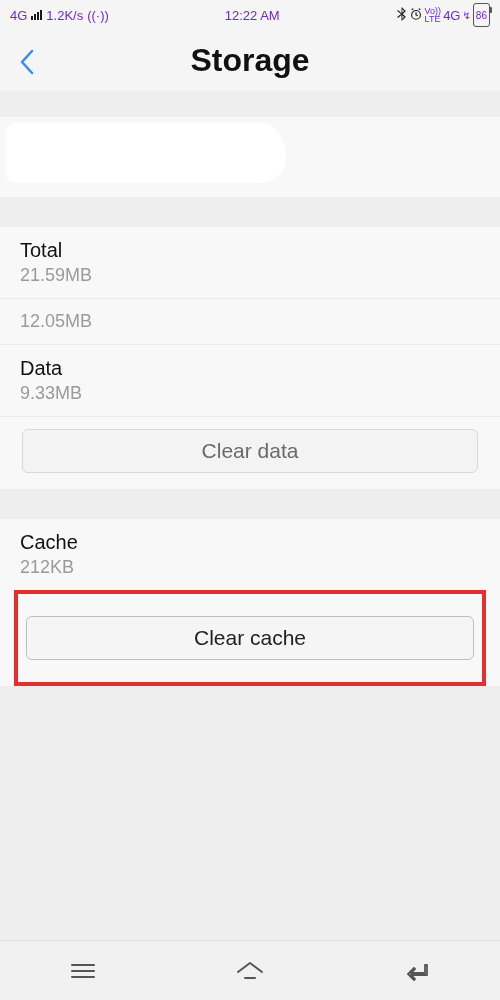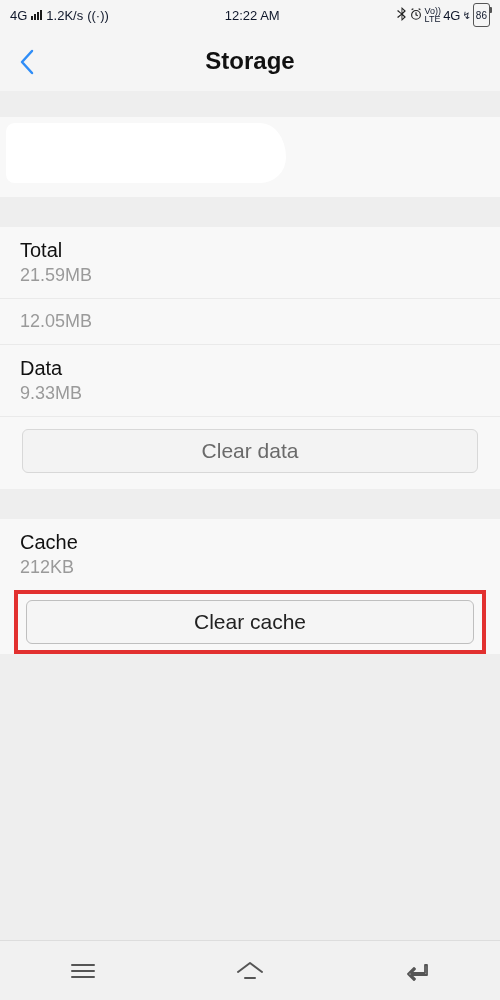"4G" .statusbar { color: #0f172a -> #6d28d9 }
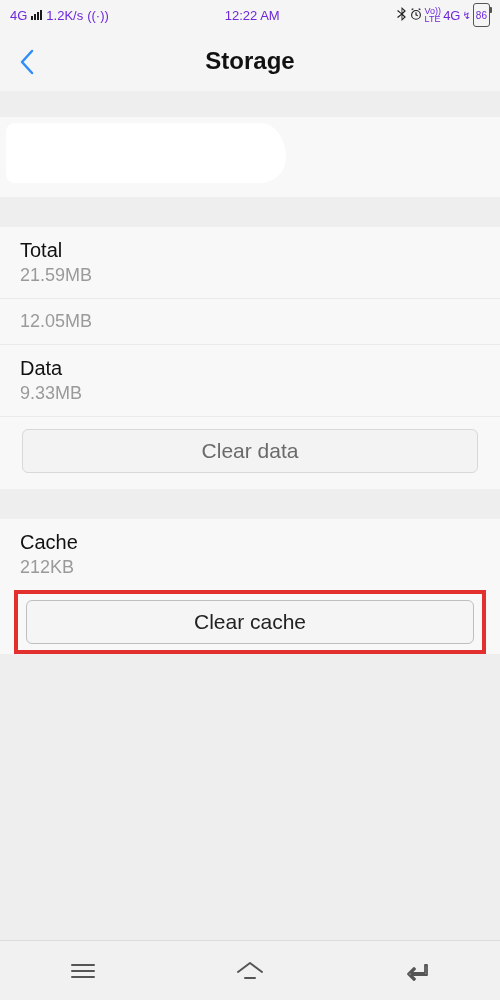"Storage" .title { font-size: 24px -> 32px }
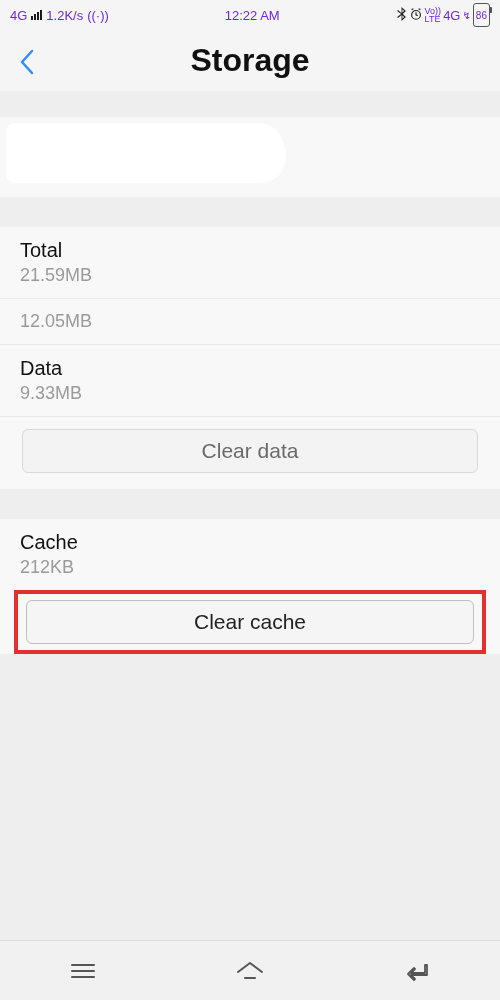"Clear cache" .highlight { padding: 6px 8px -> 22px 8px }
